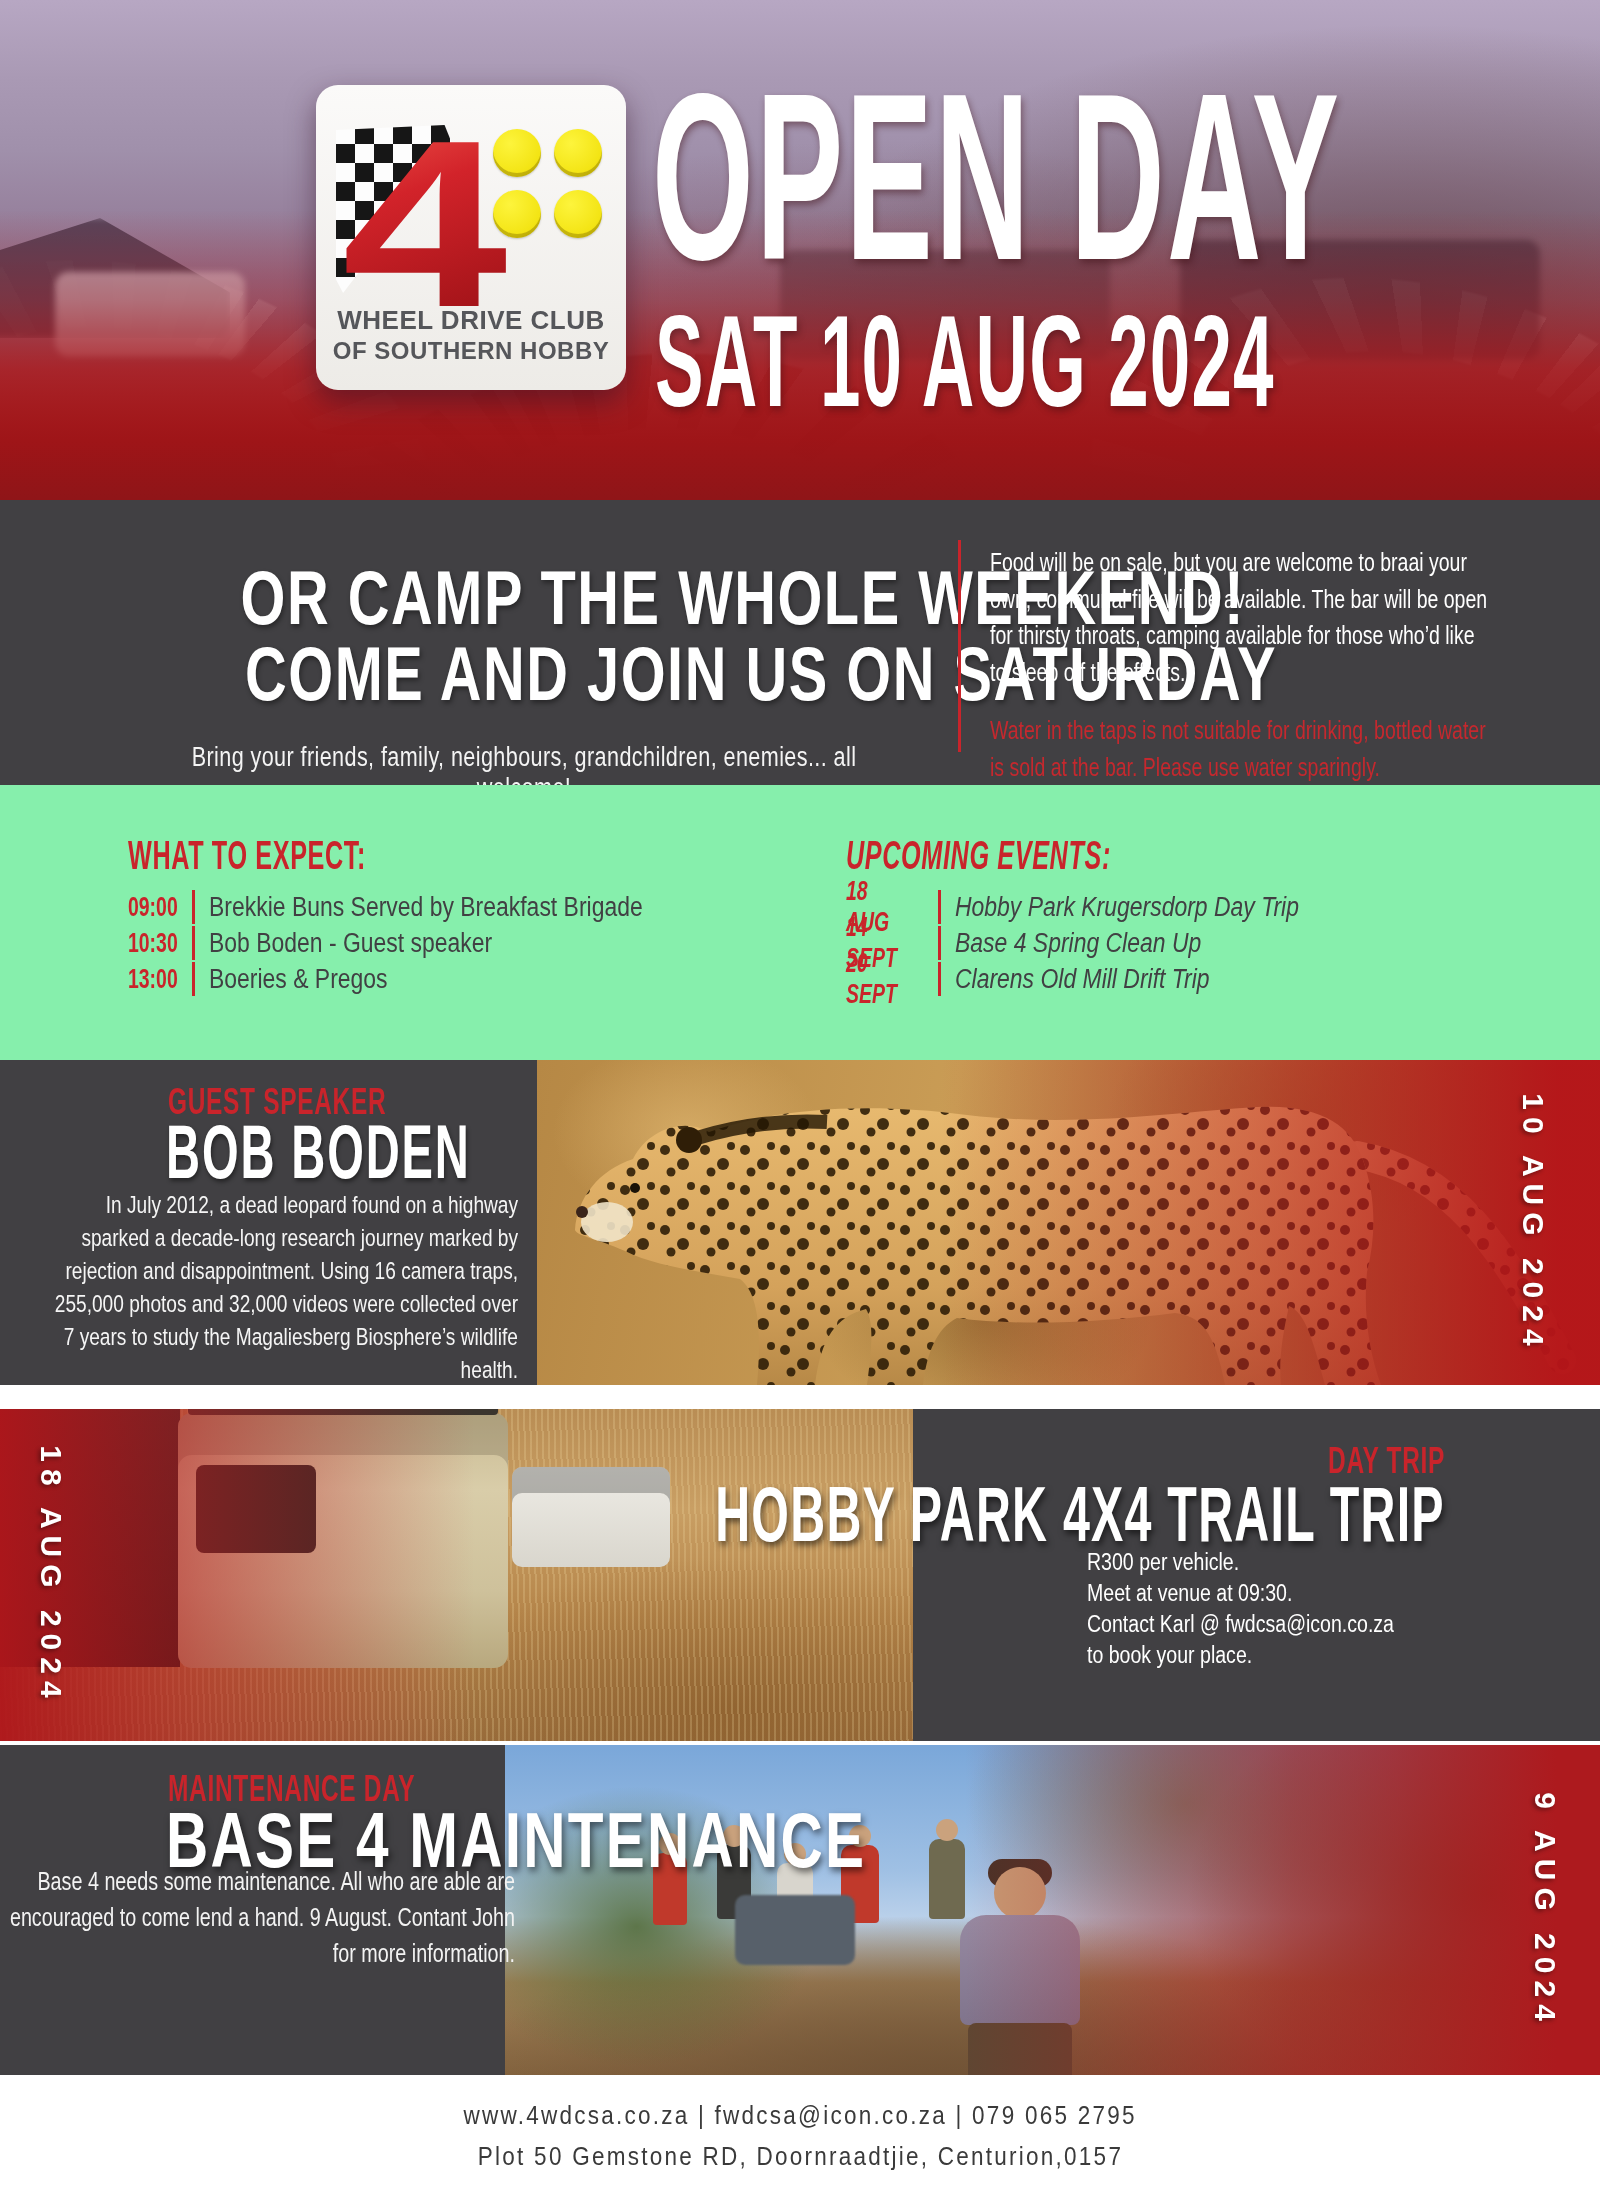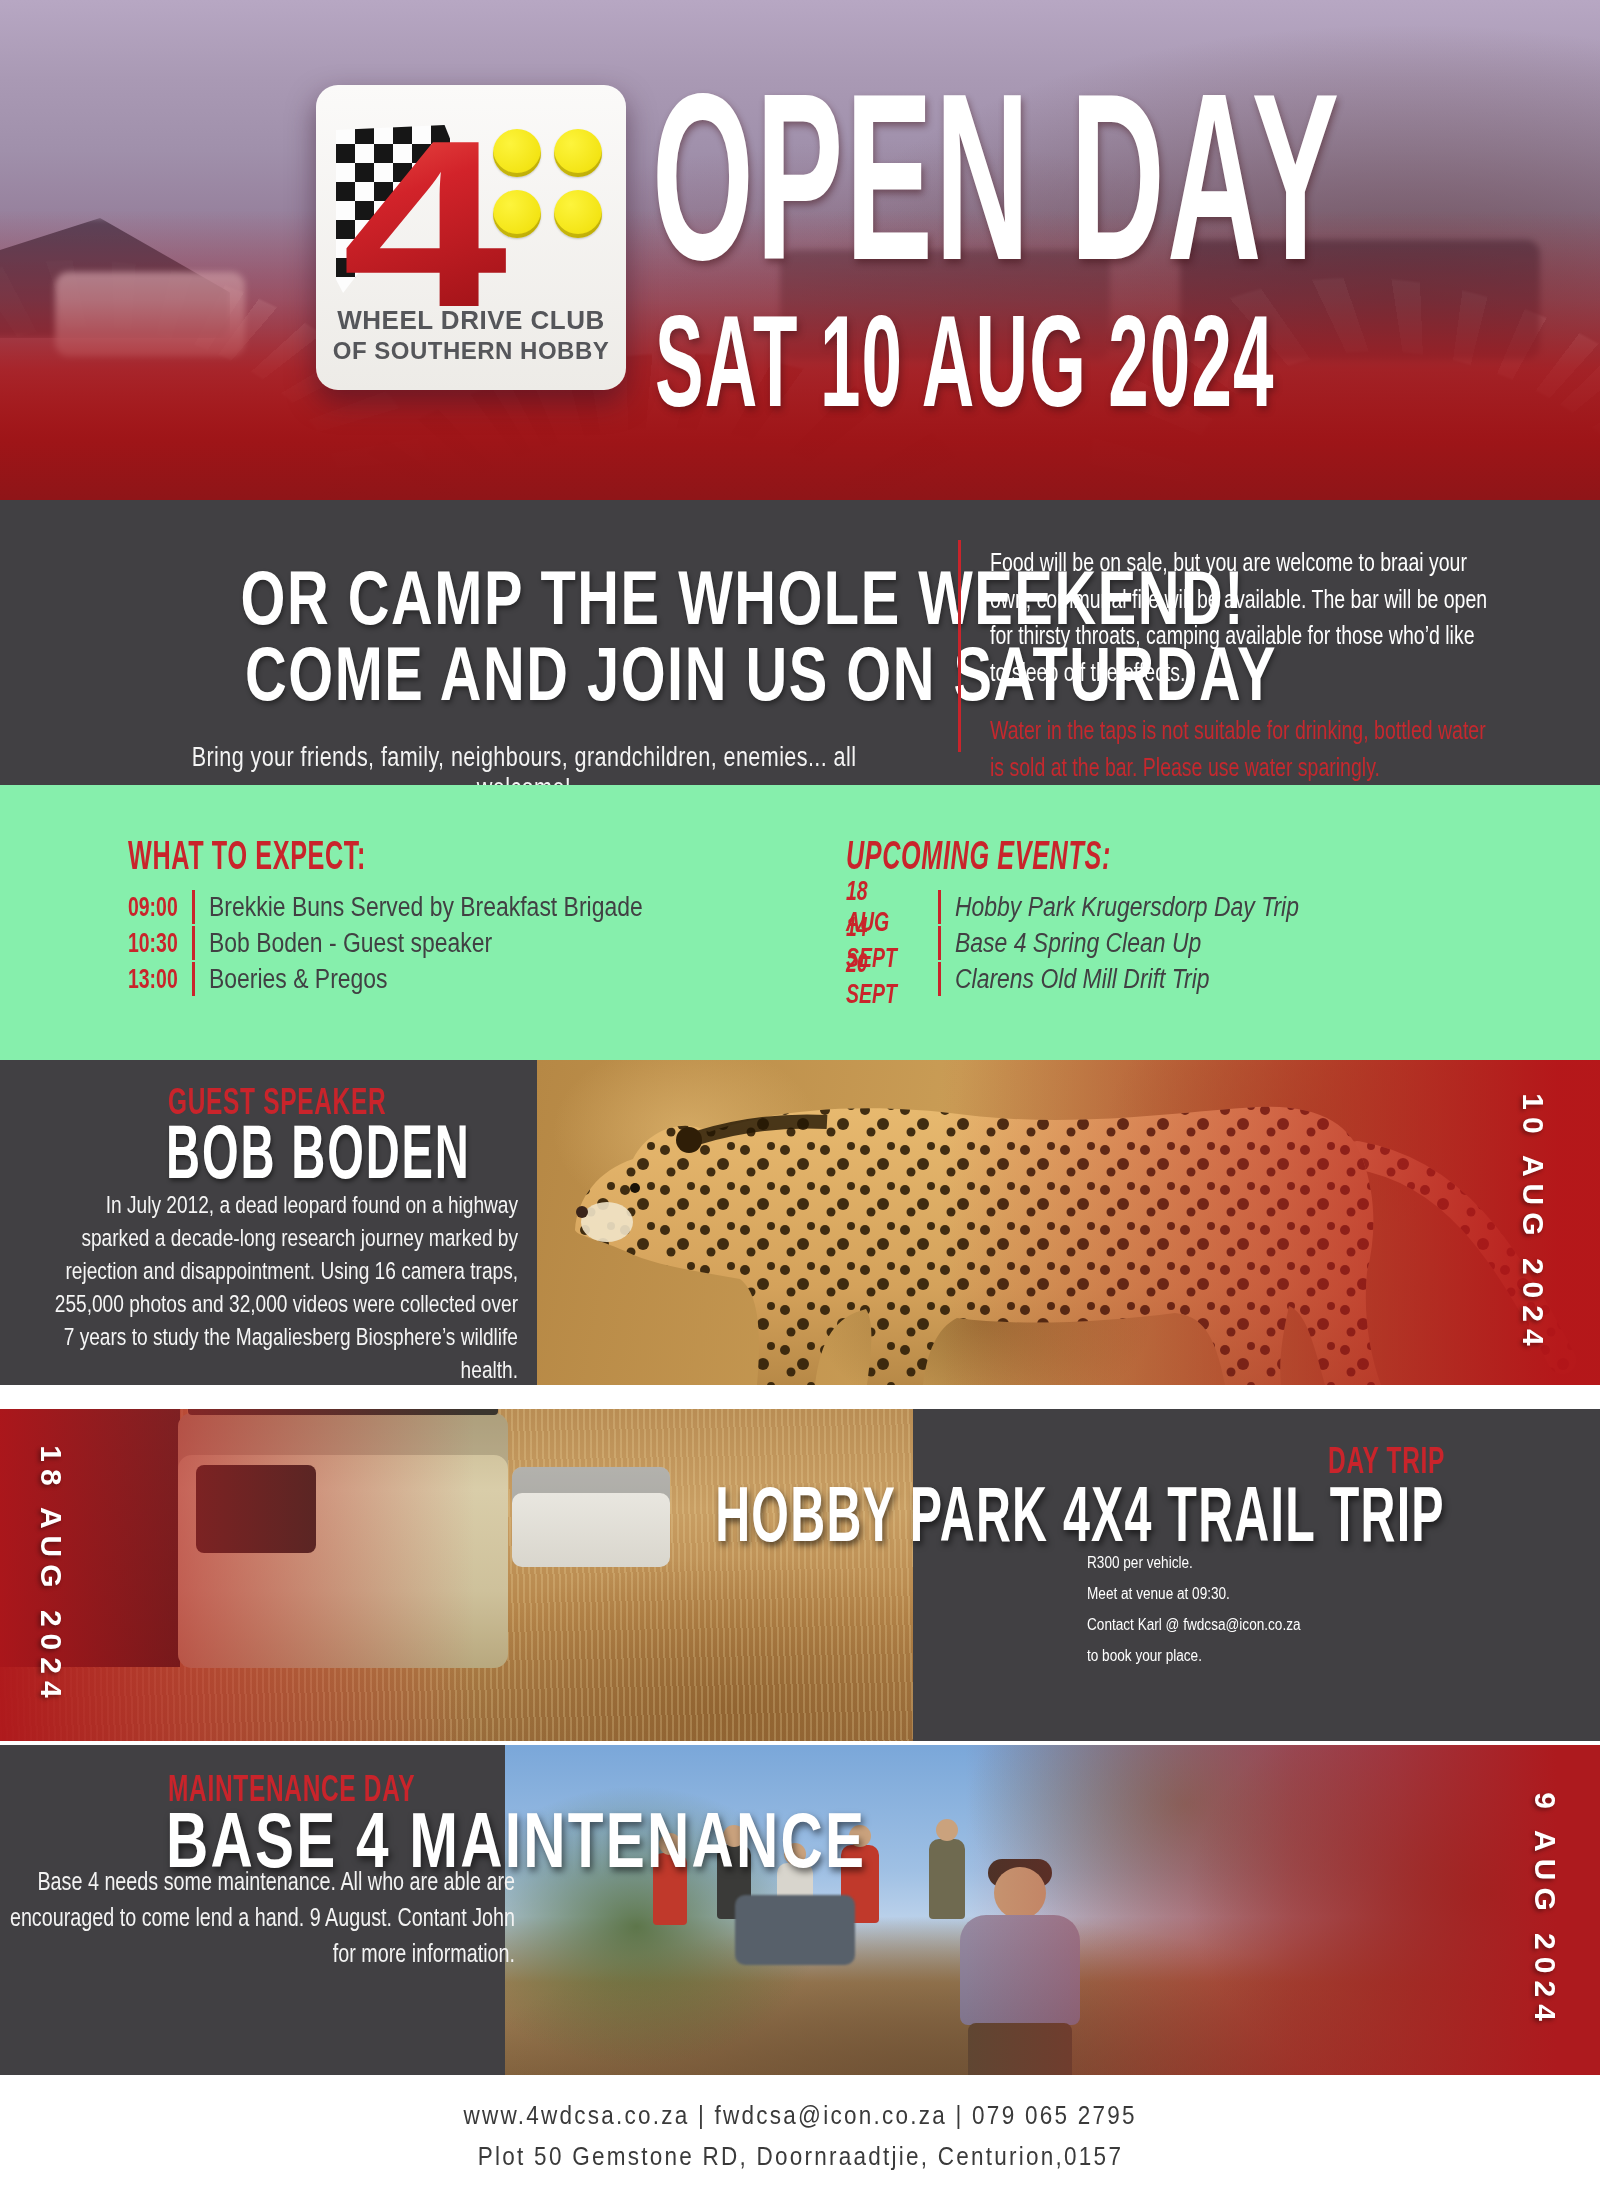"R300 per vehicle." #trail-details { font-size: 16px -> 23px }
